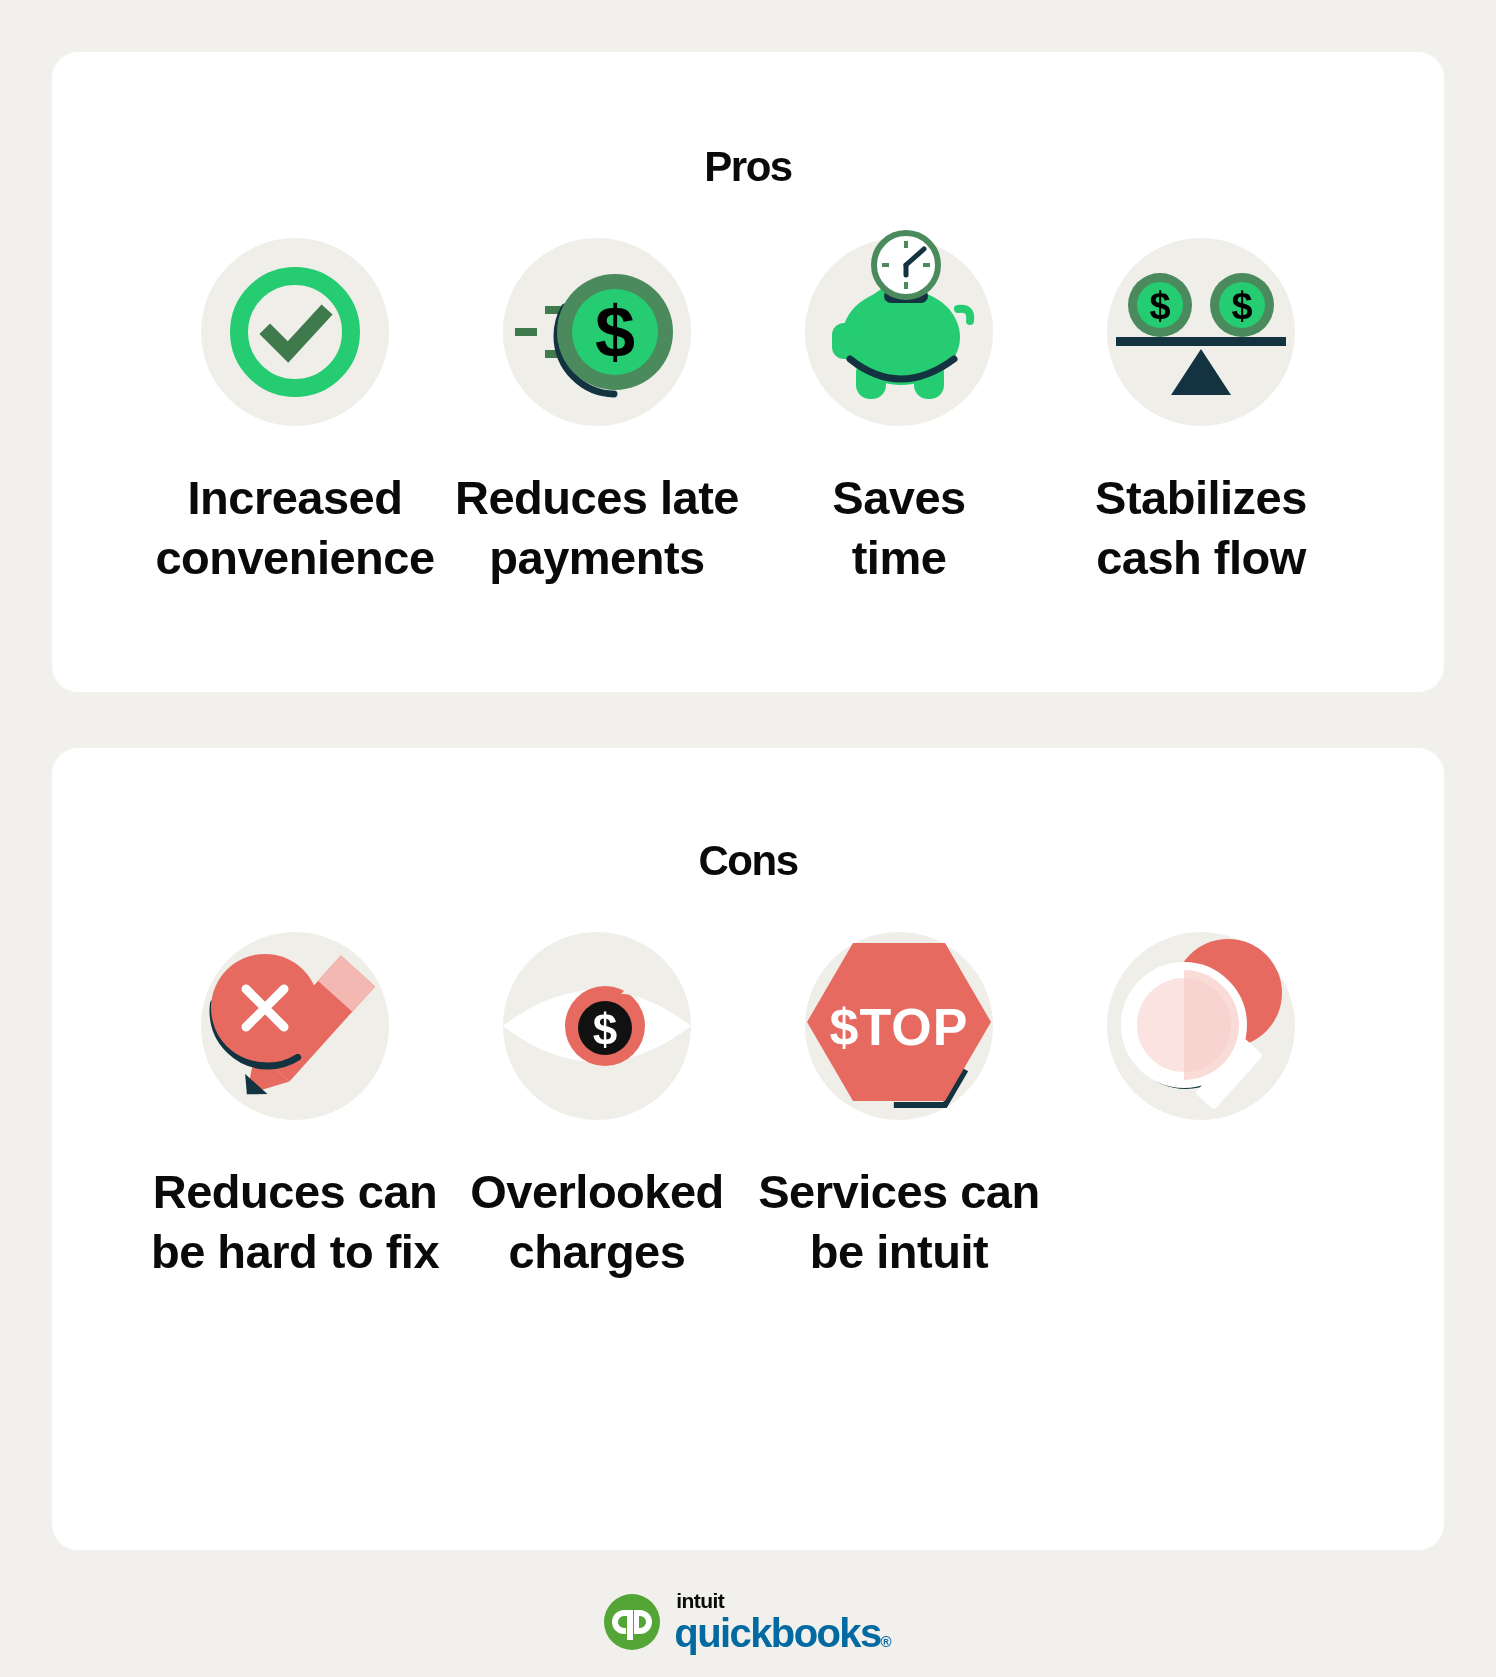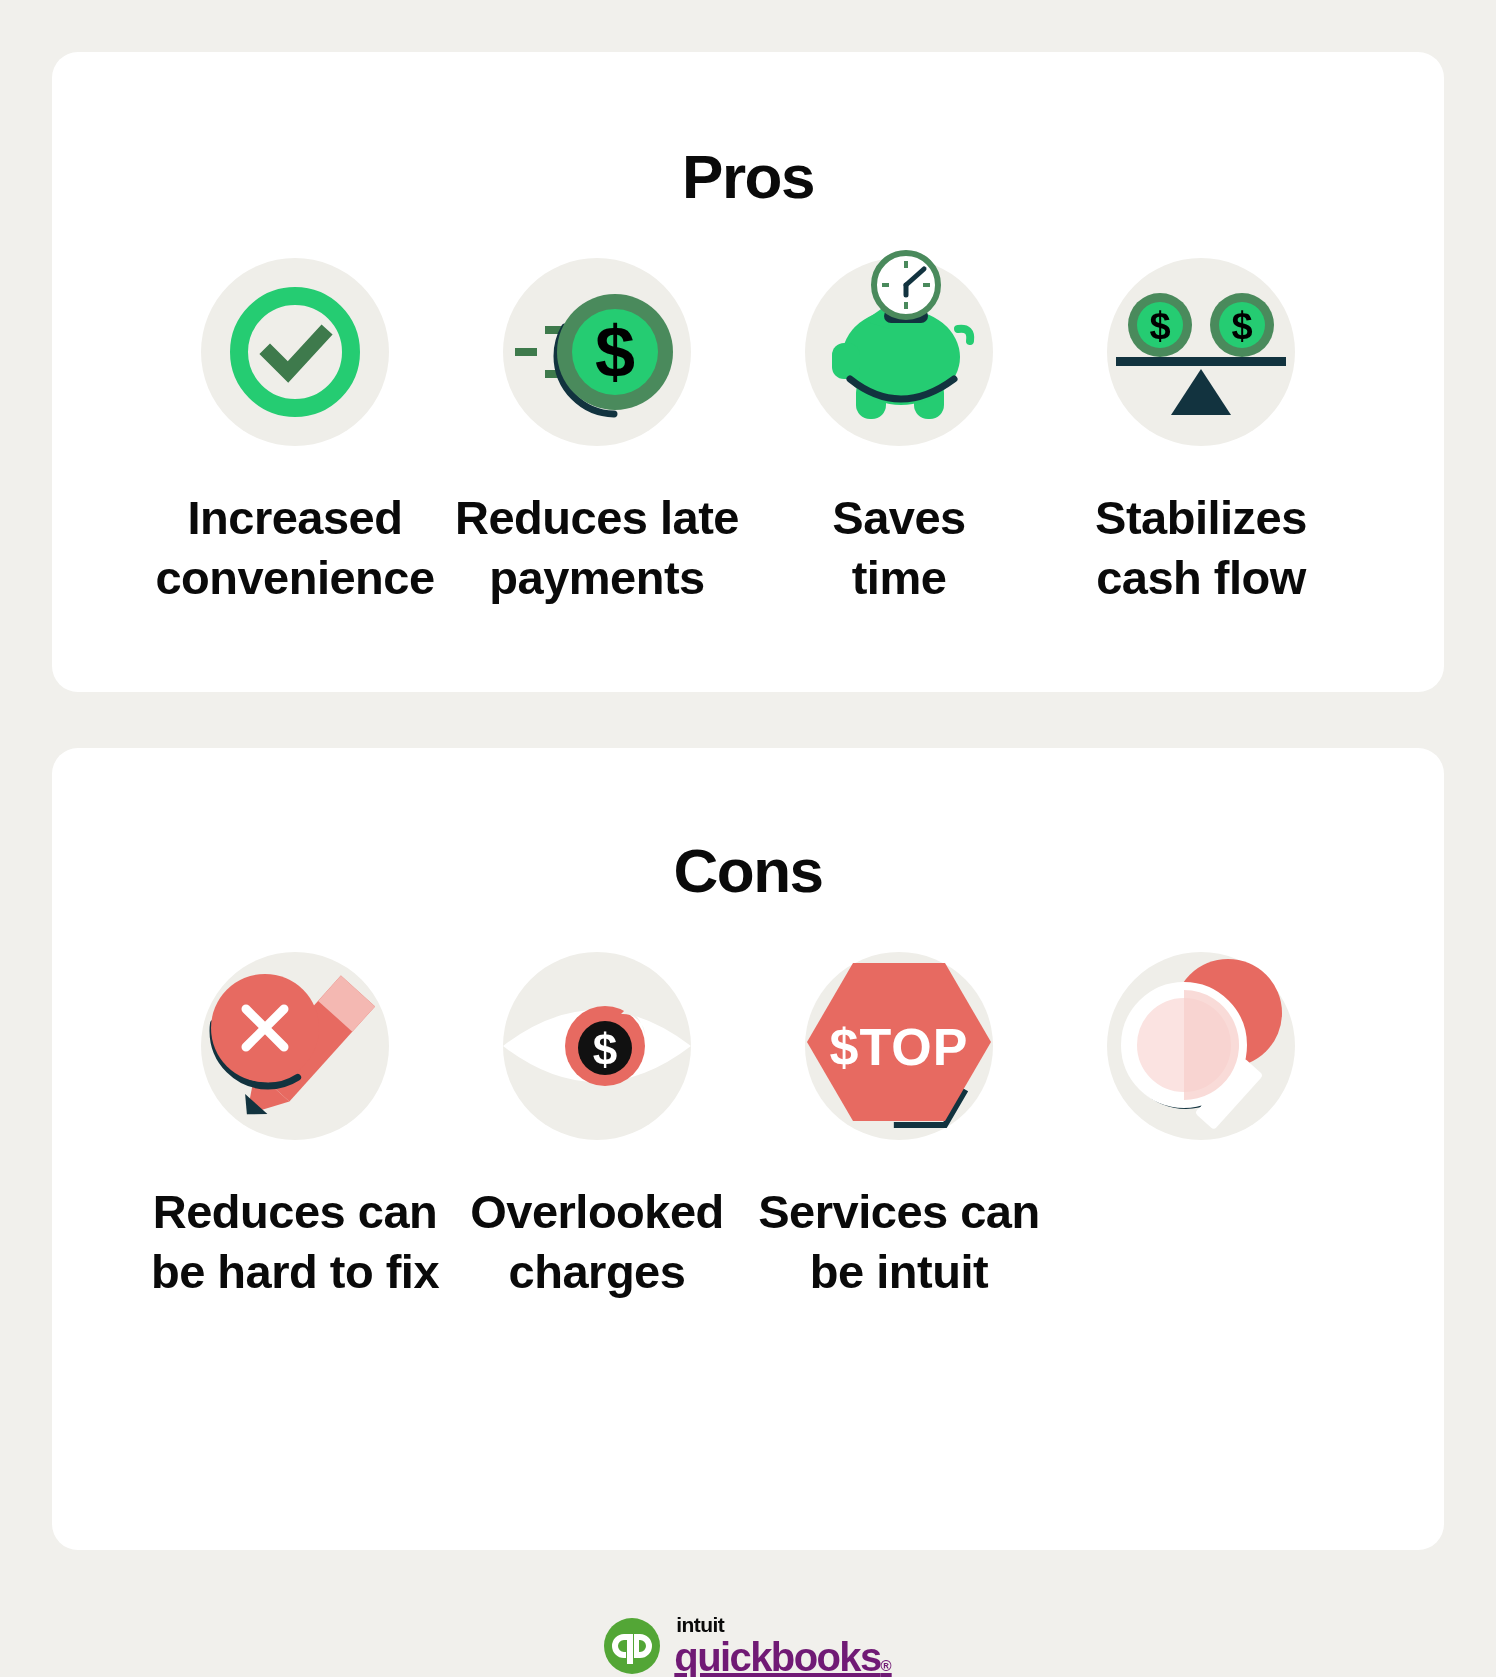"Pros" .section-title { font-size: 62px -> 42px }
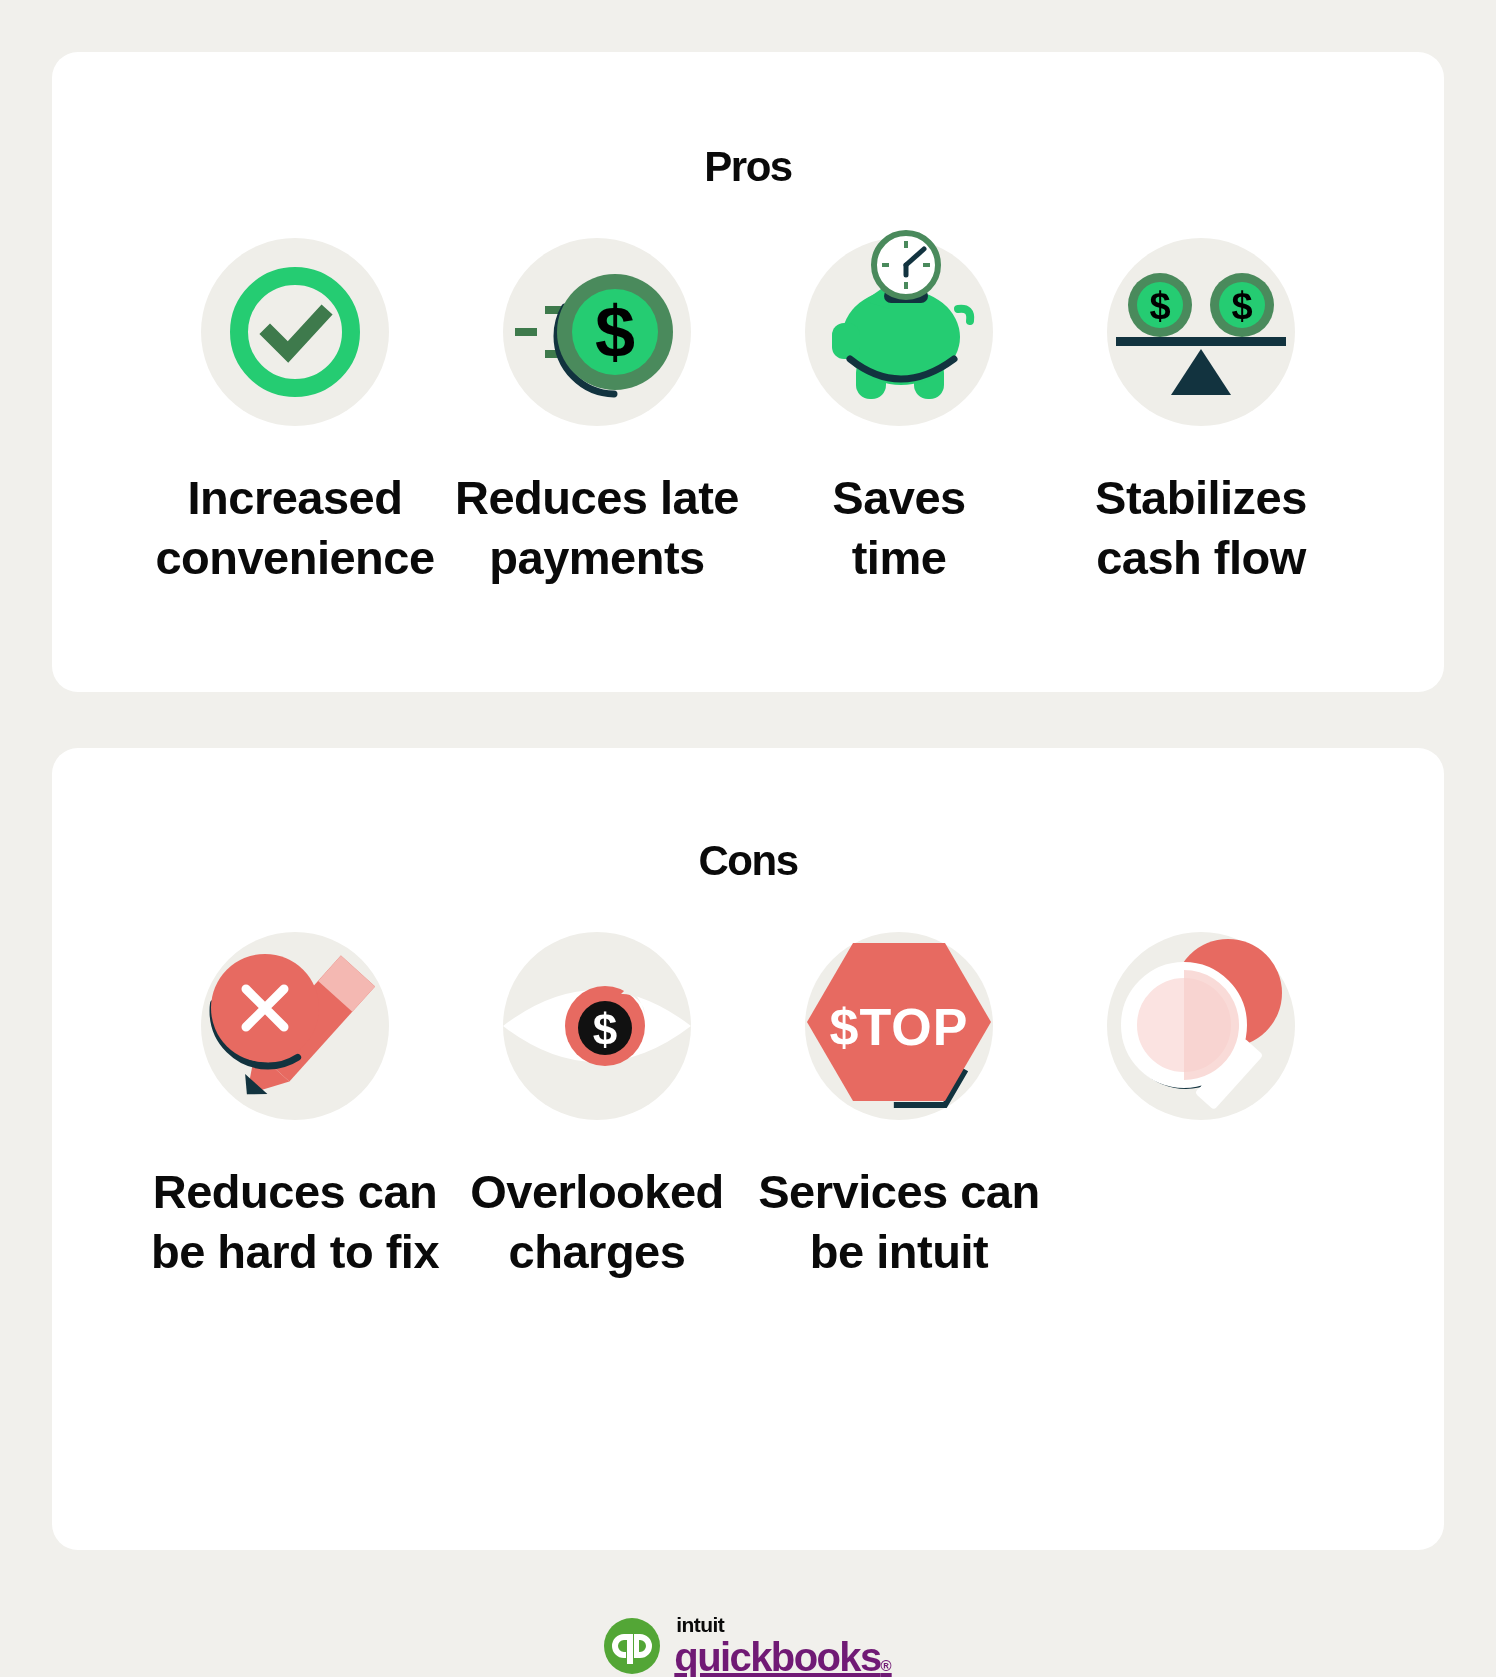"intuit" .footer { align-items: flex-end -> flex-start }
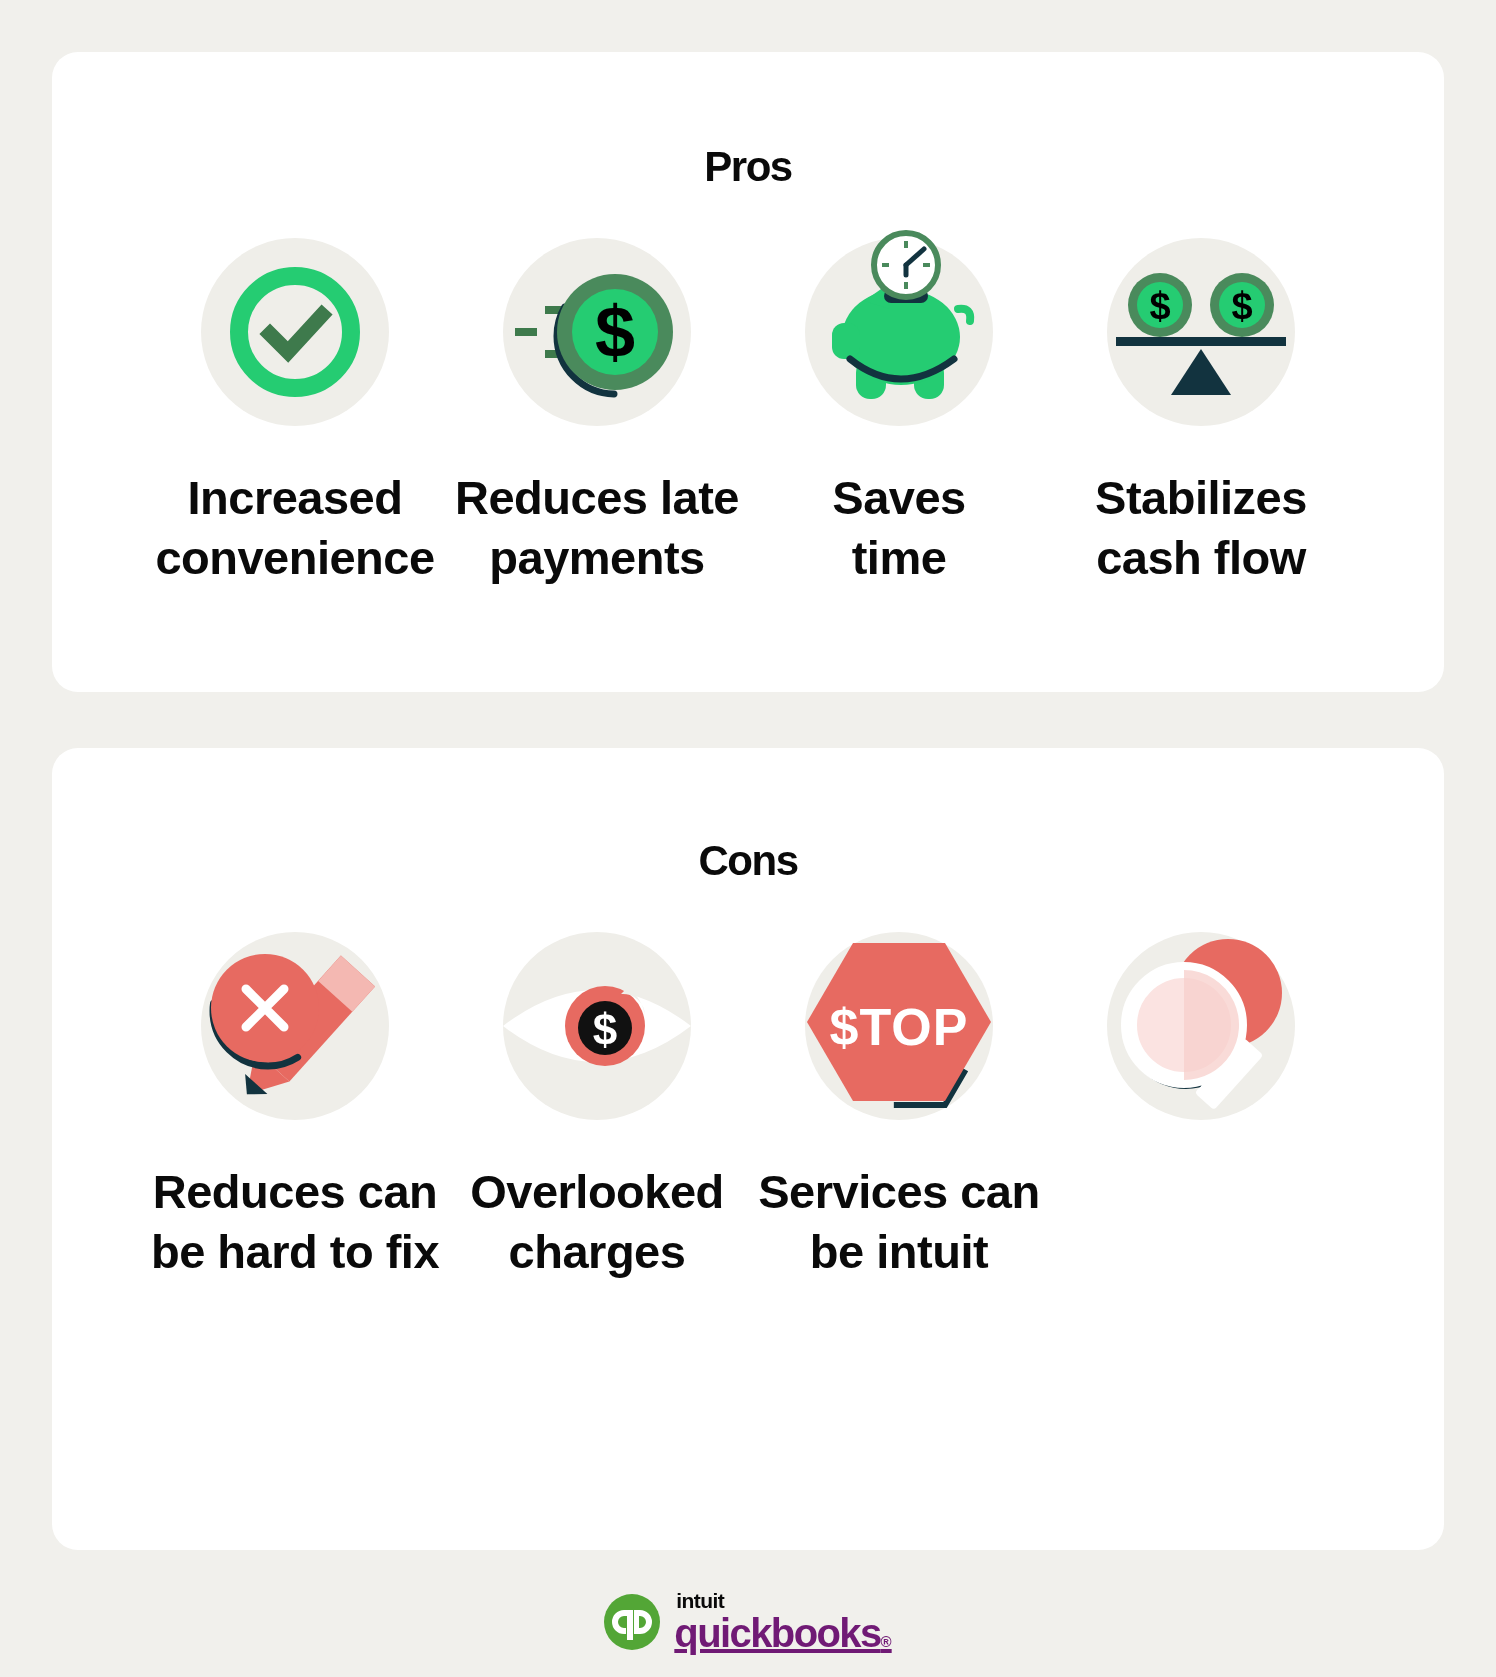"quickbooks®" .logo-qb { color: #701a75 -> #0369a1; text-decoration: underline -> none }
